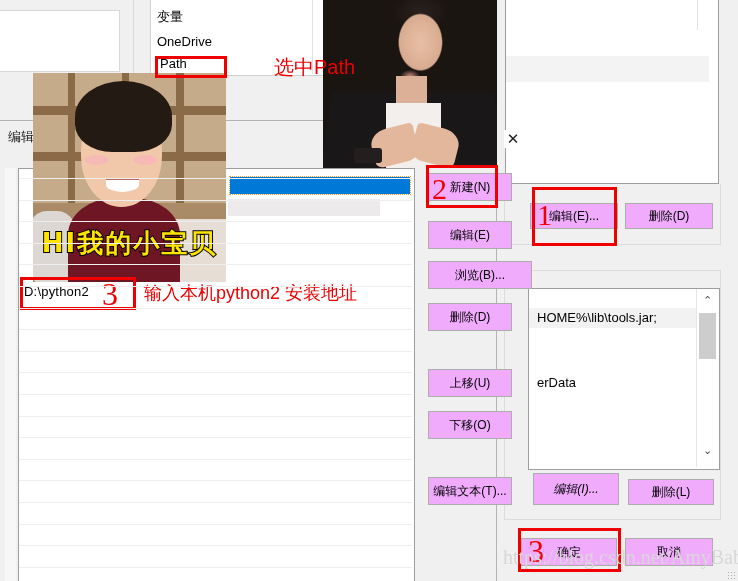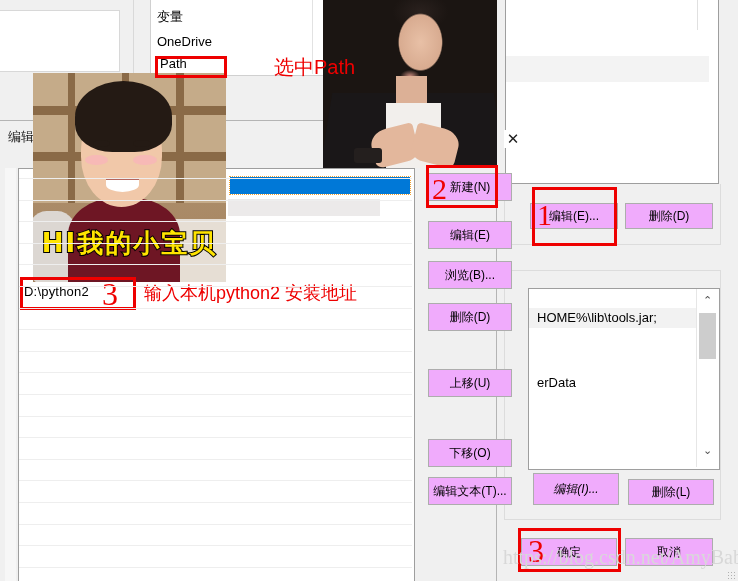"浏览(B)..." #btn-browse { width: 84px -> 104px }
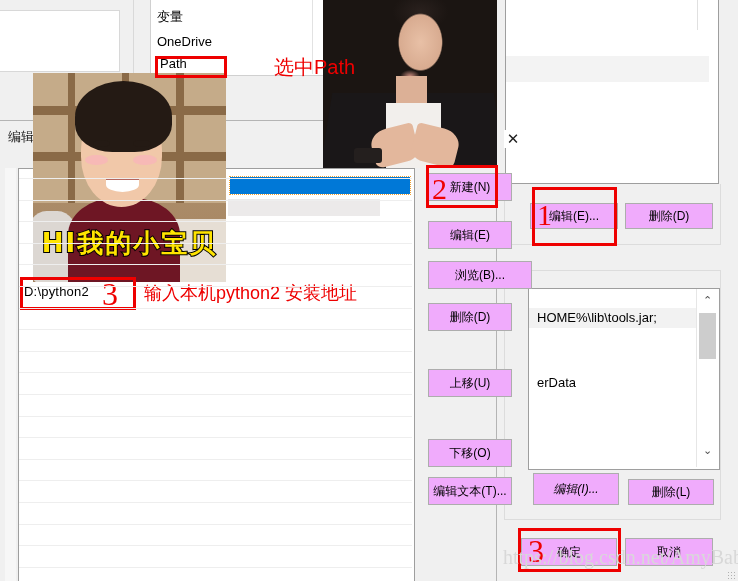"下移(O)" #btn-movedown { margin-top: 28px -> none }
